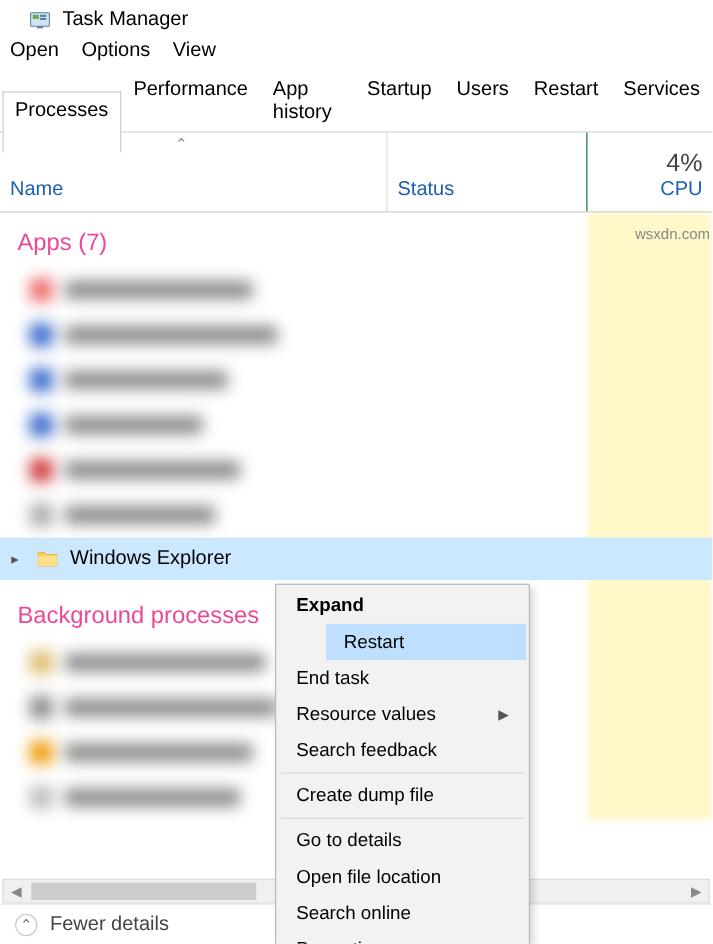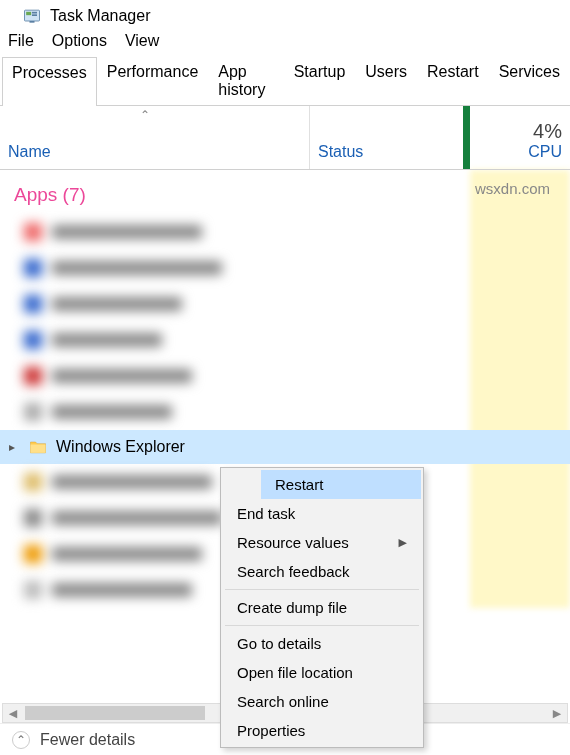"File" span { text: File -> Open }
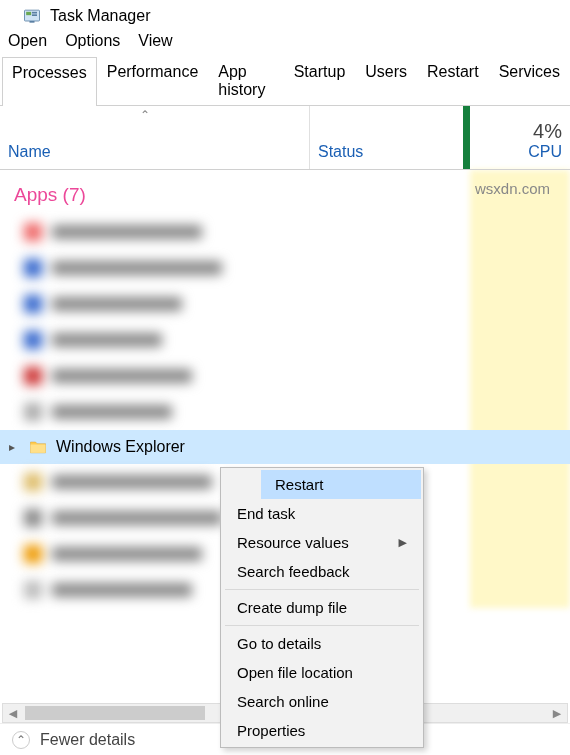"Processes" .tab.active { top: 1px -> 17px }
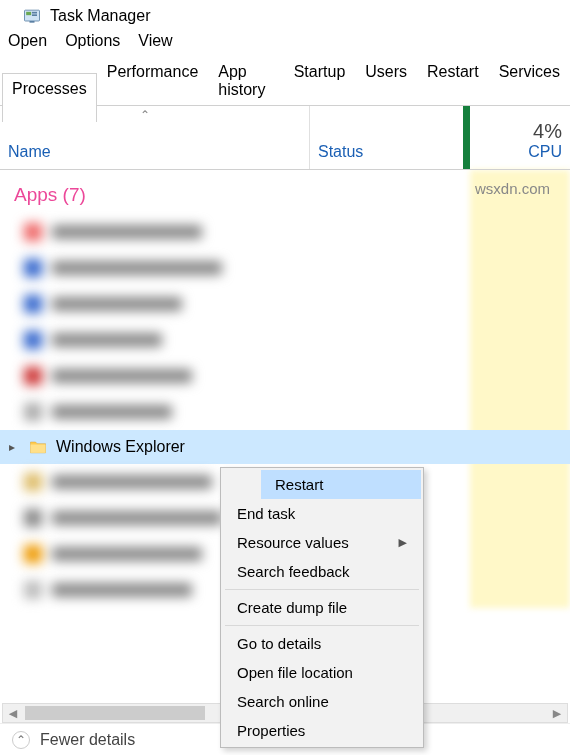"Status" .col-status { border-right: 7px solid #15803d -> 1px solid #15803d }
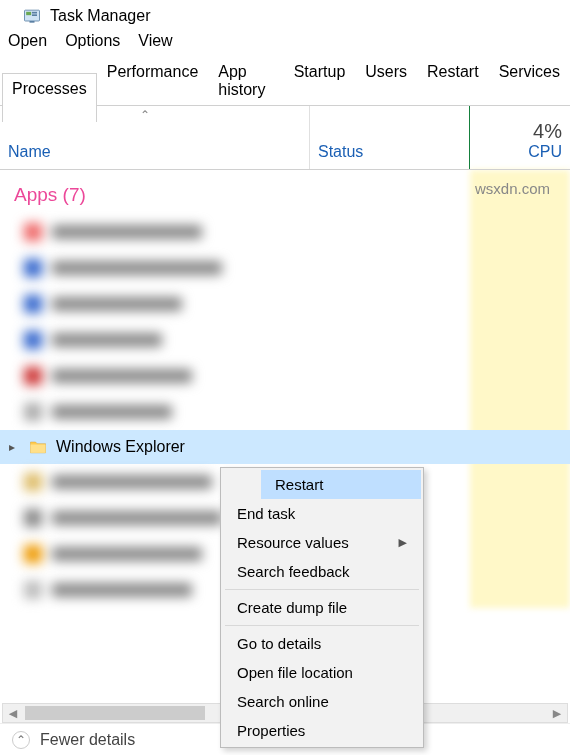"wsxdn.com" .watermark { font-size: 15px -> 12px; right: 20px -> 2px }
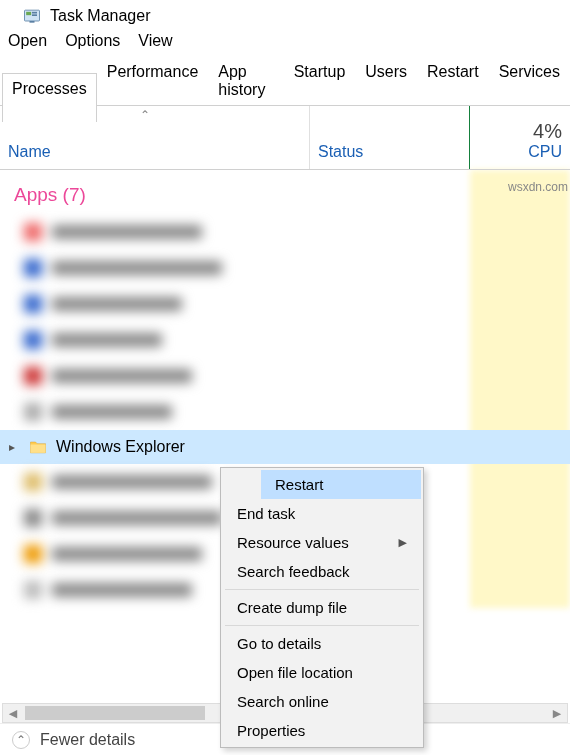"Background processes" div.group-header { html: none -> <div>Background processes</div> }
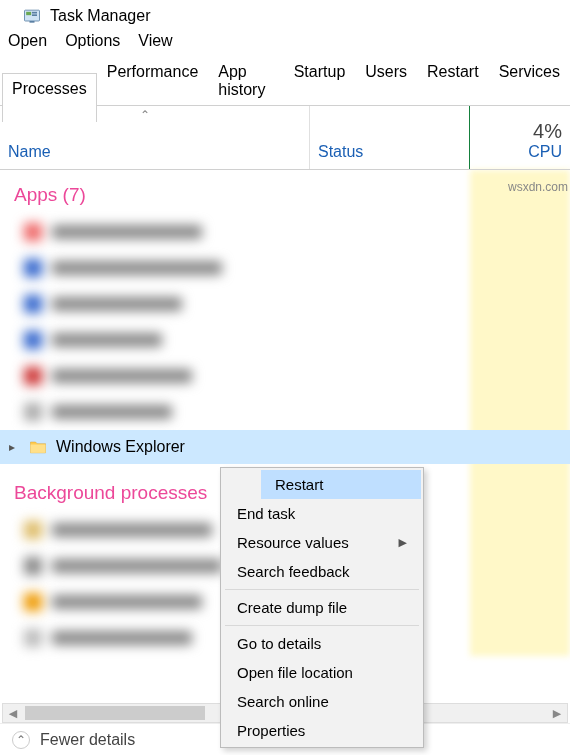"Expand" div.ctx-item { html: none -> <div>Expand</div> }
